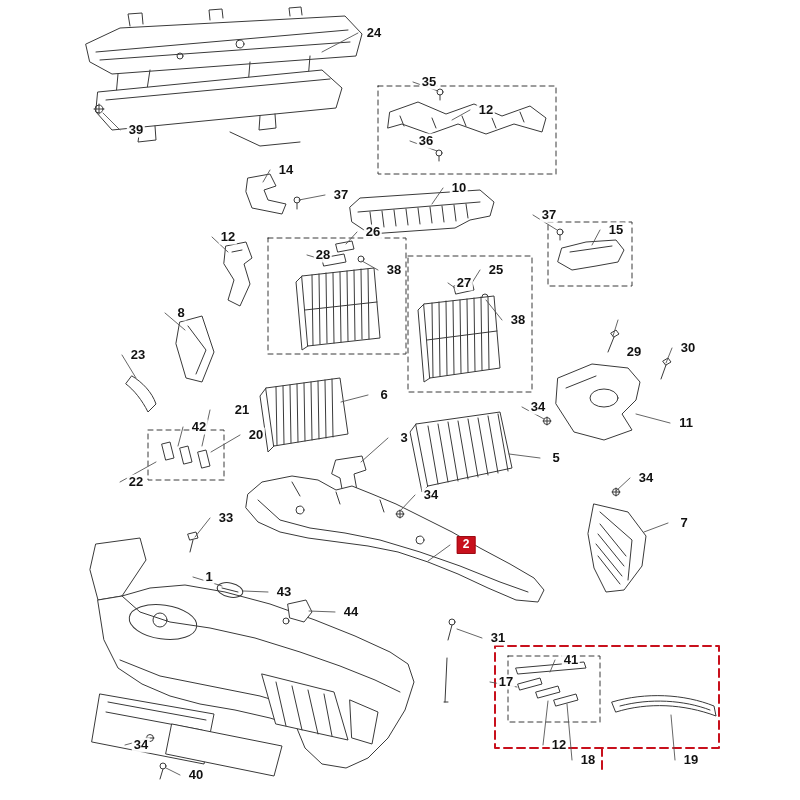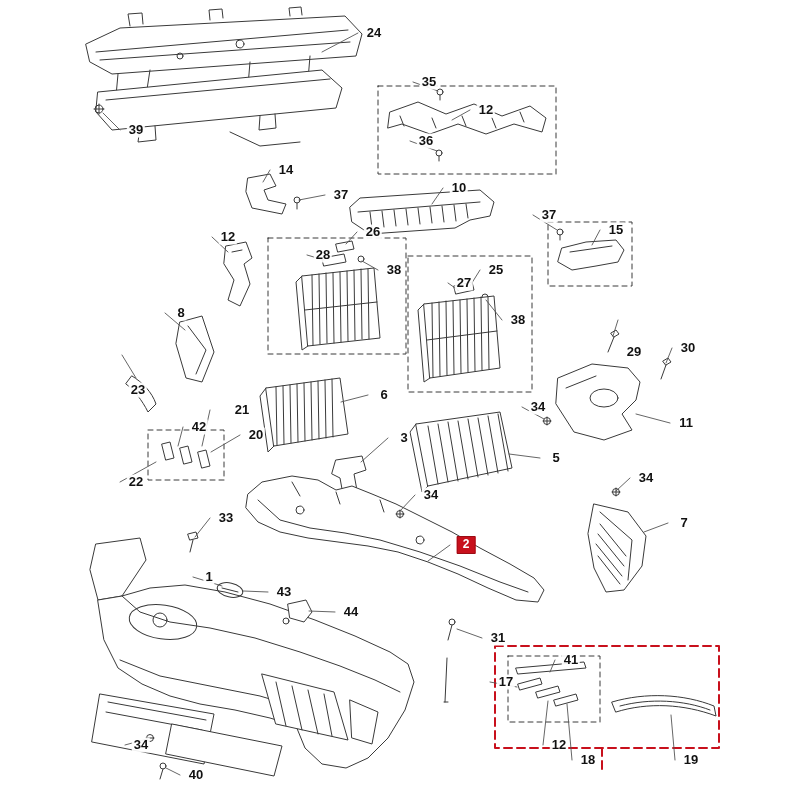"23" div.callout { margin-top: 35px -> none }
